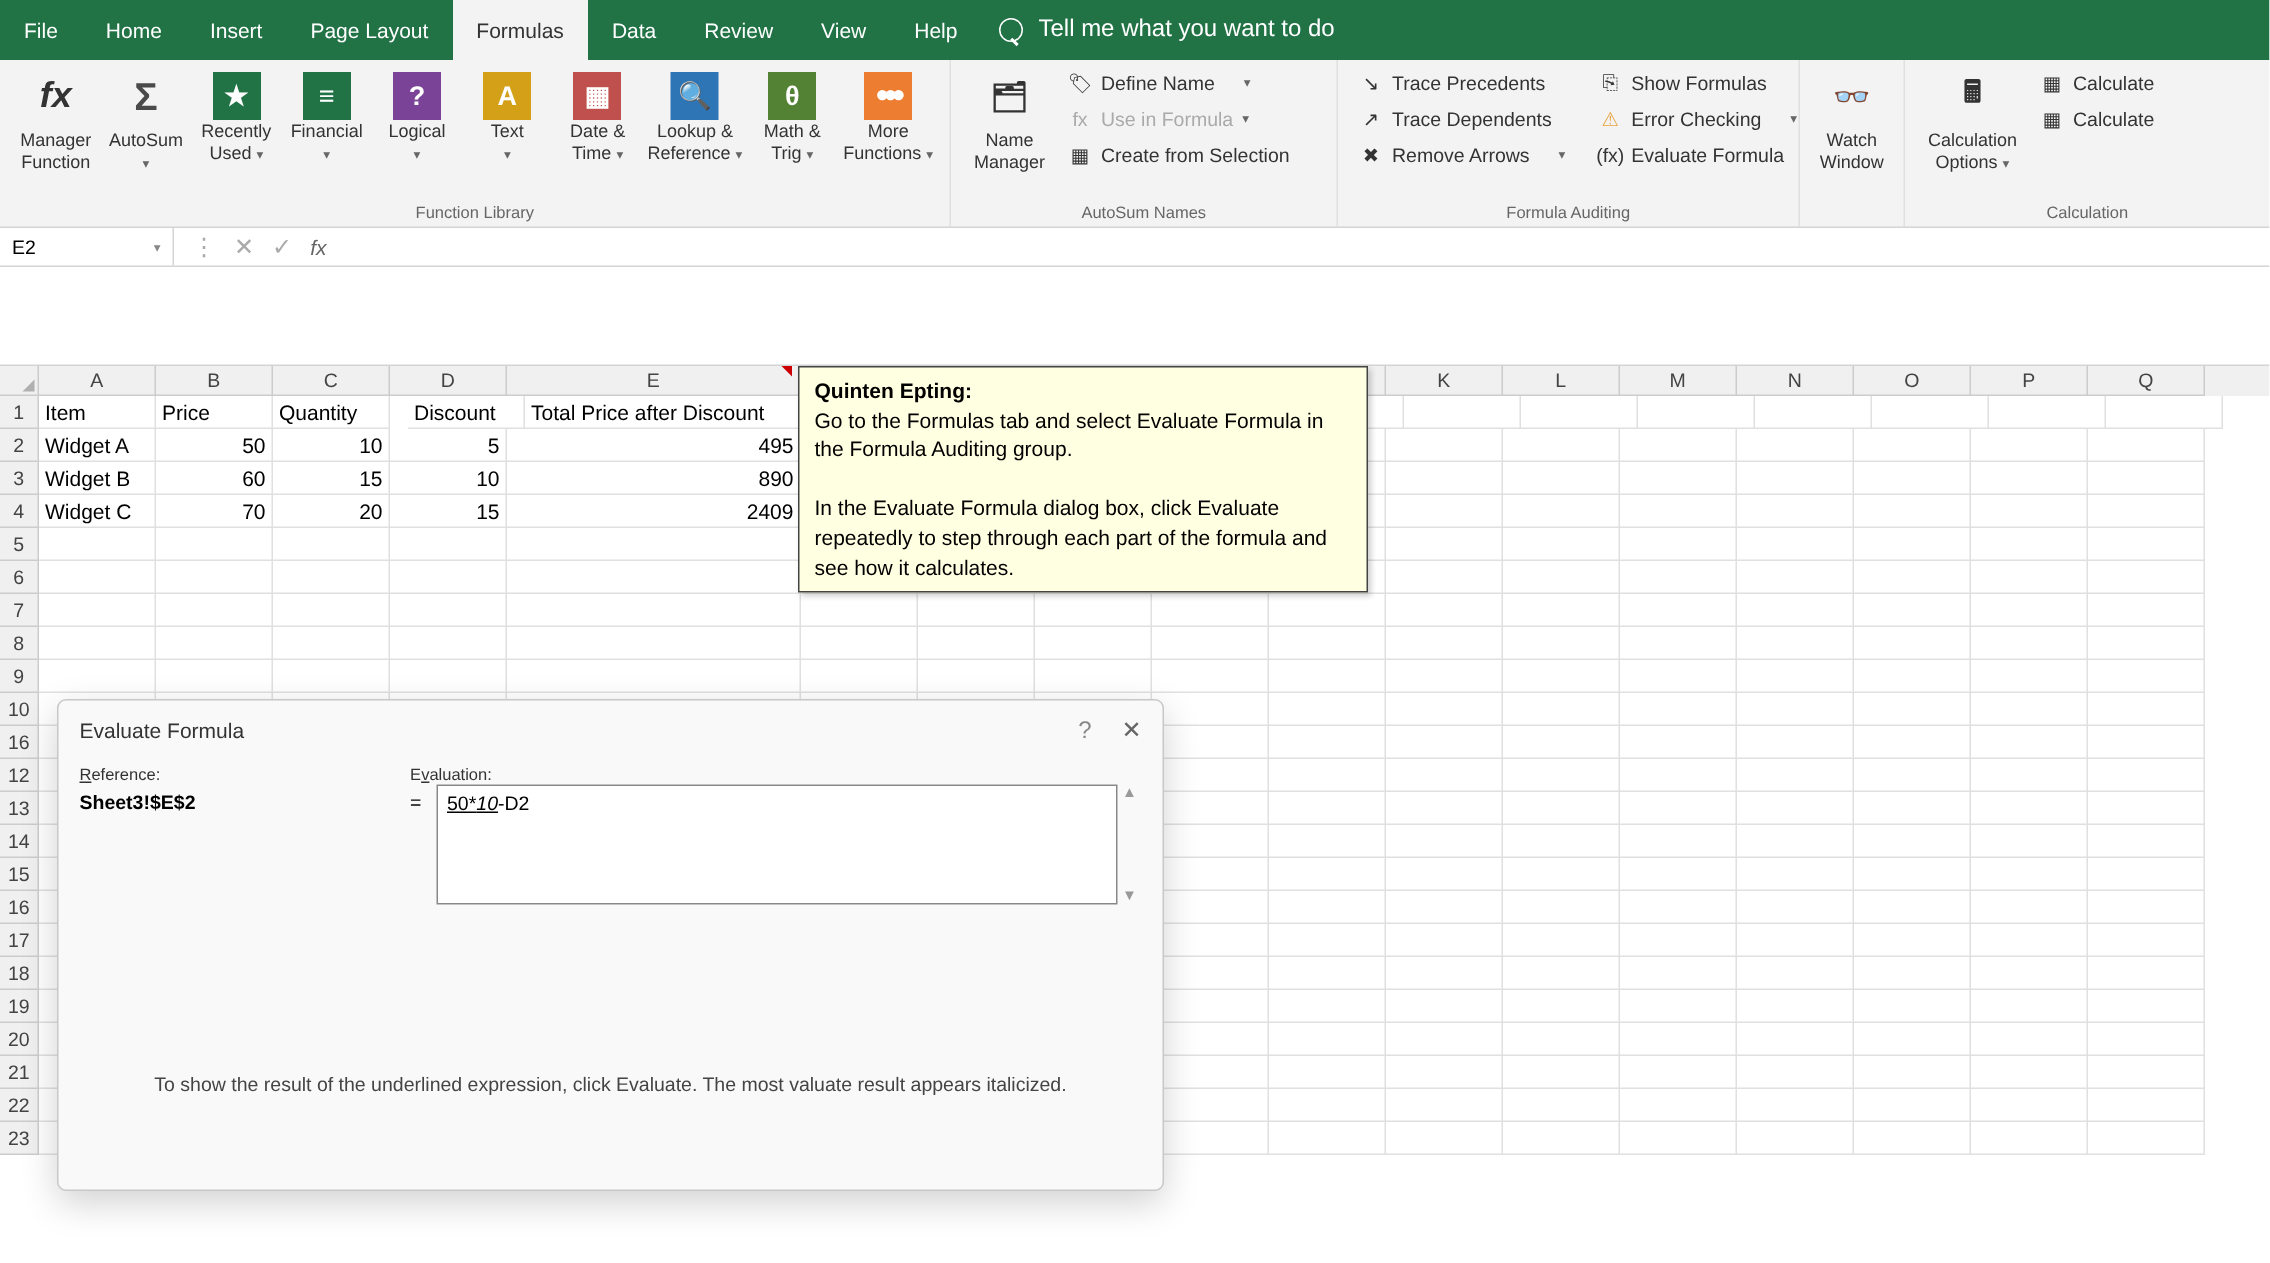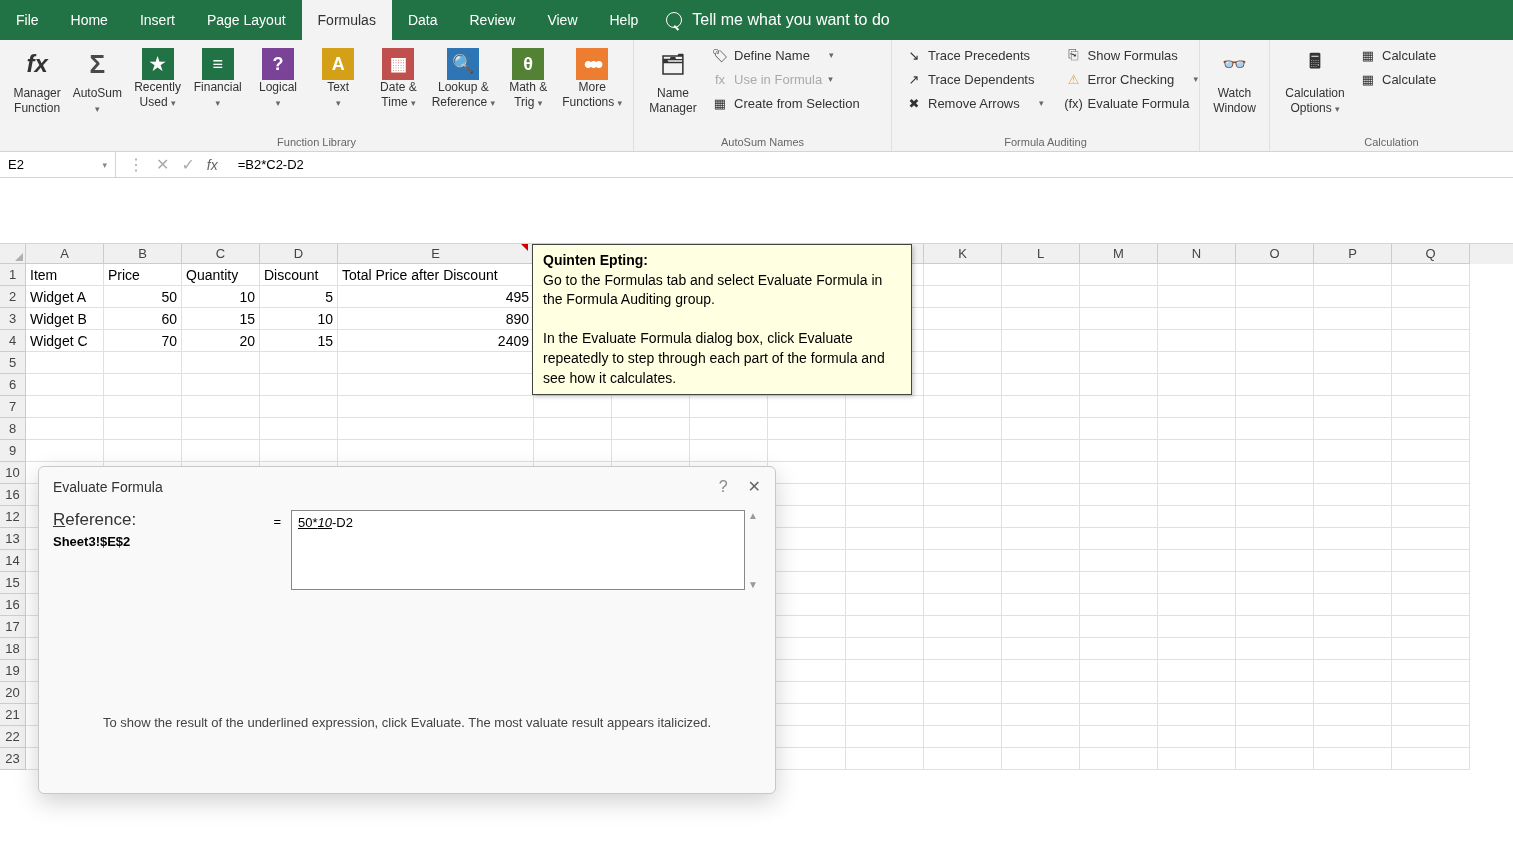"=B2*C2-D2" div.fb-input { html: <div>=B2*C2-D2</div> -> none }
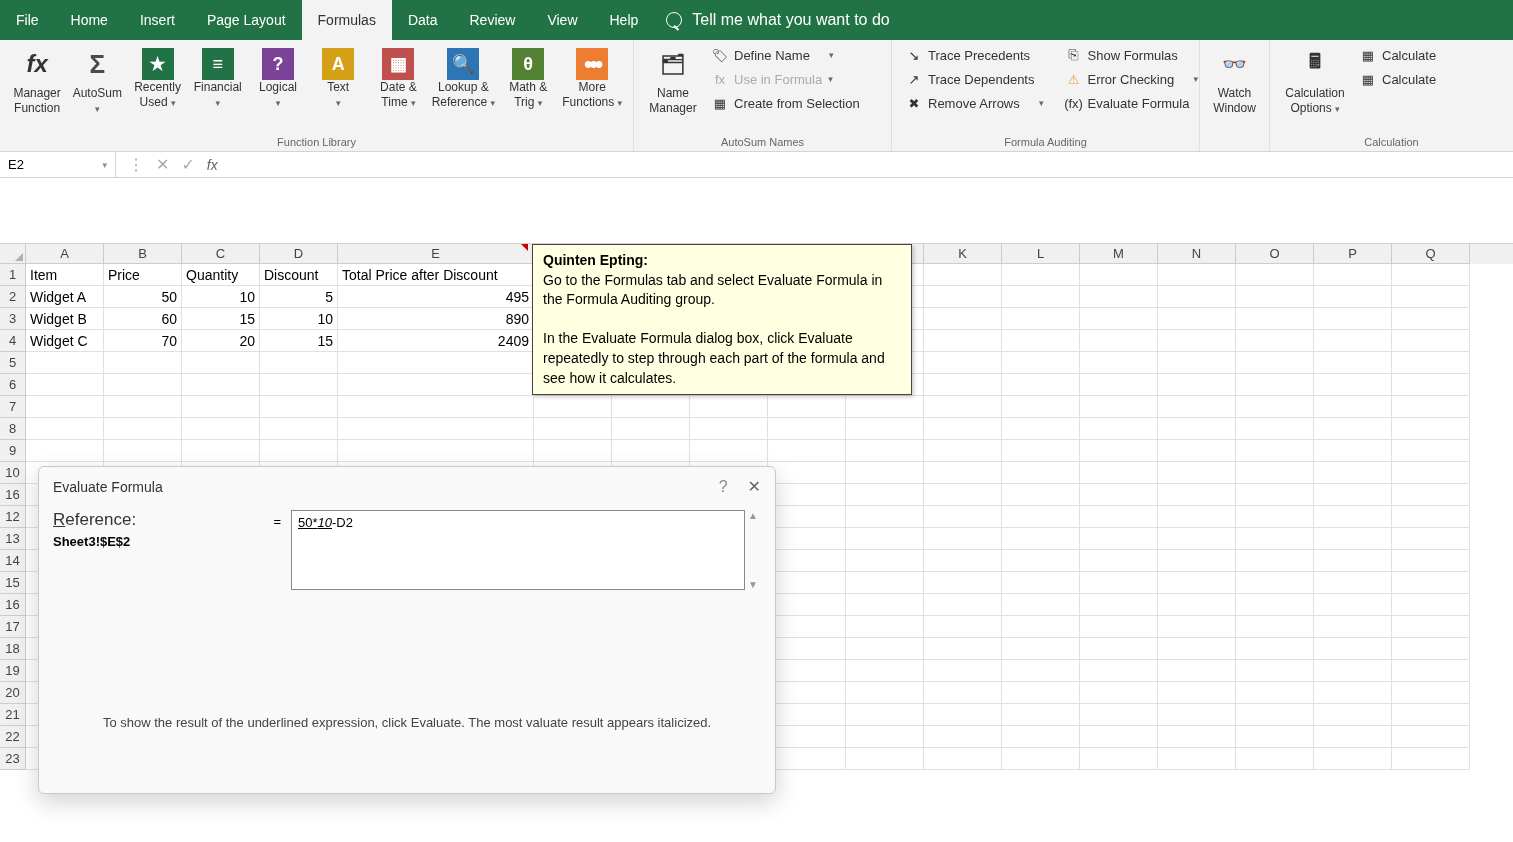"Discount" div.cell { margin-left: none -> 12px }
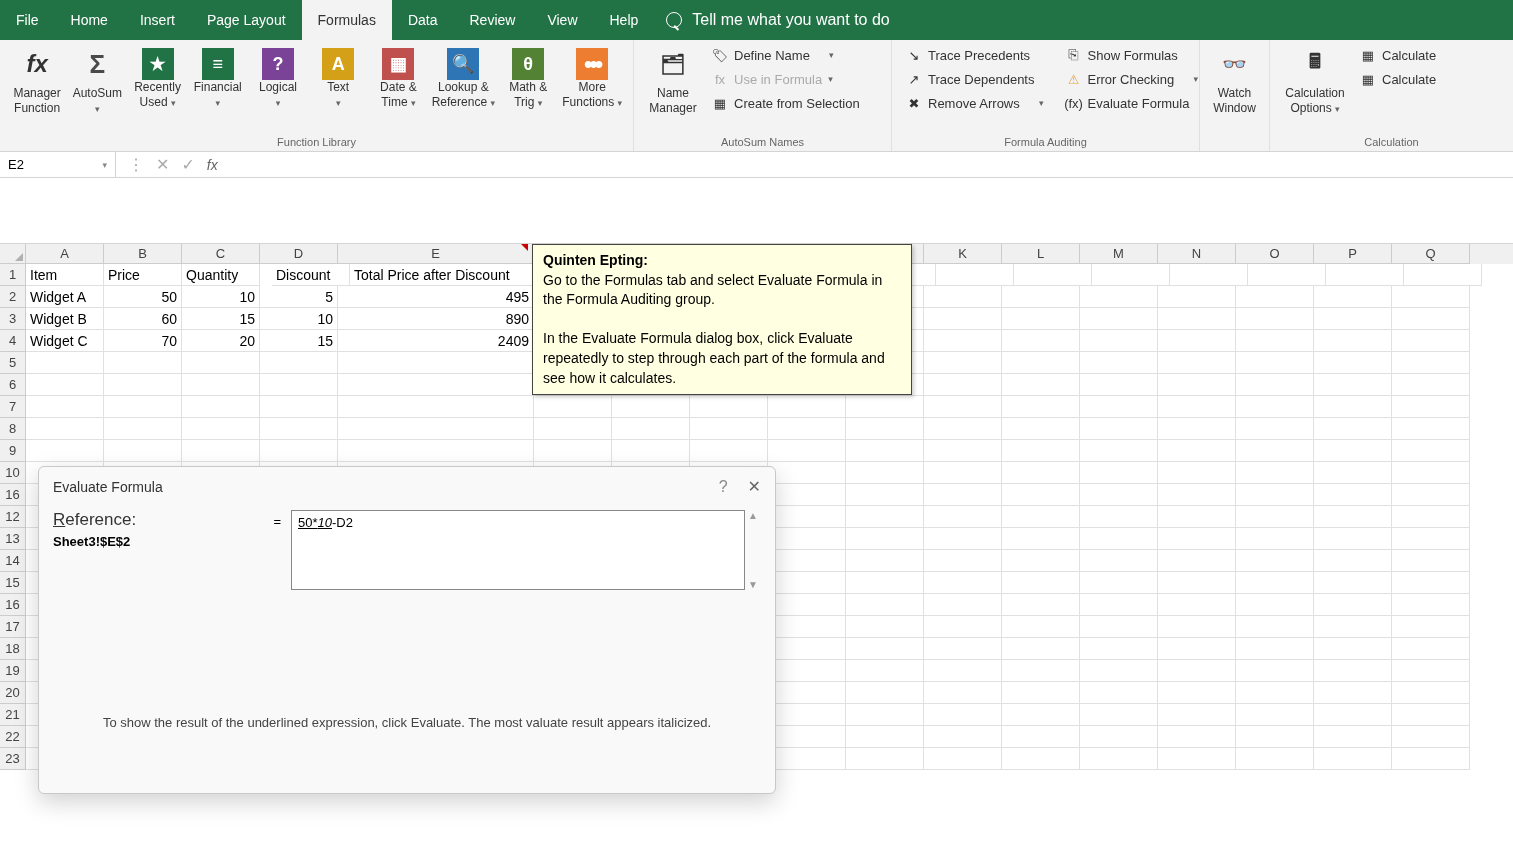"Reference:" .dlg-label { font-size: 17px -> 11px }
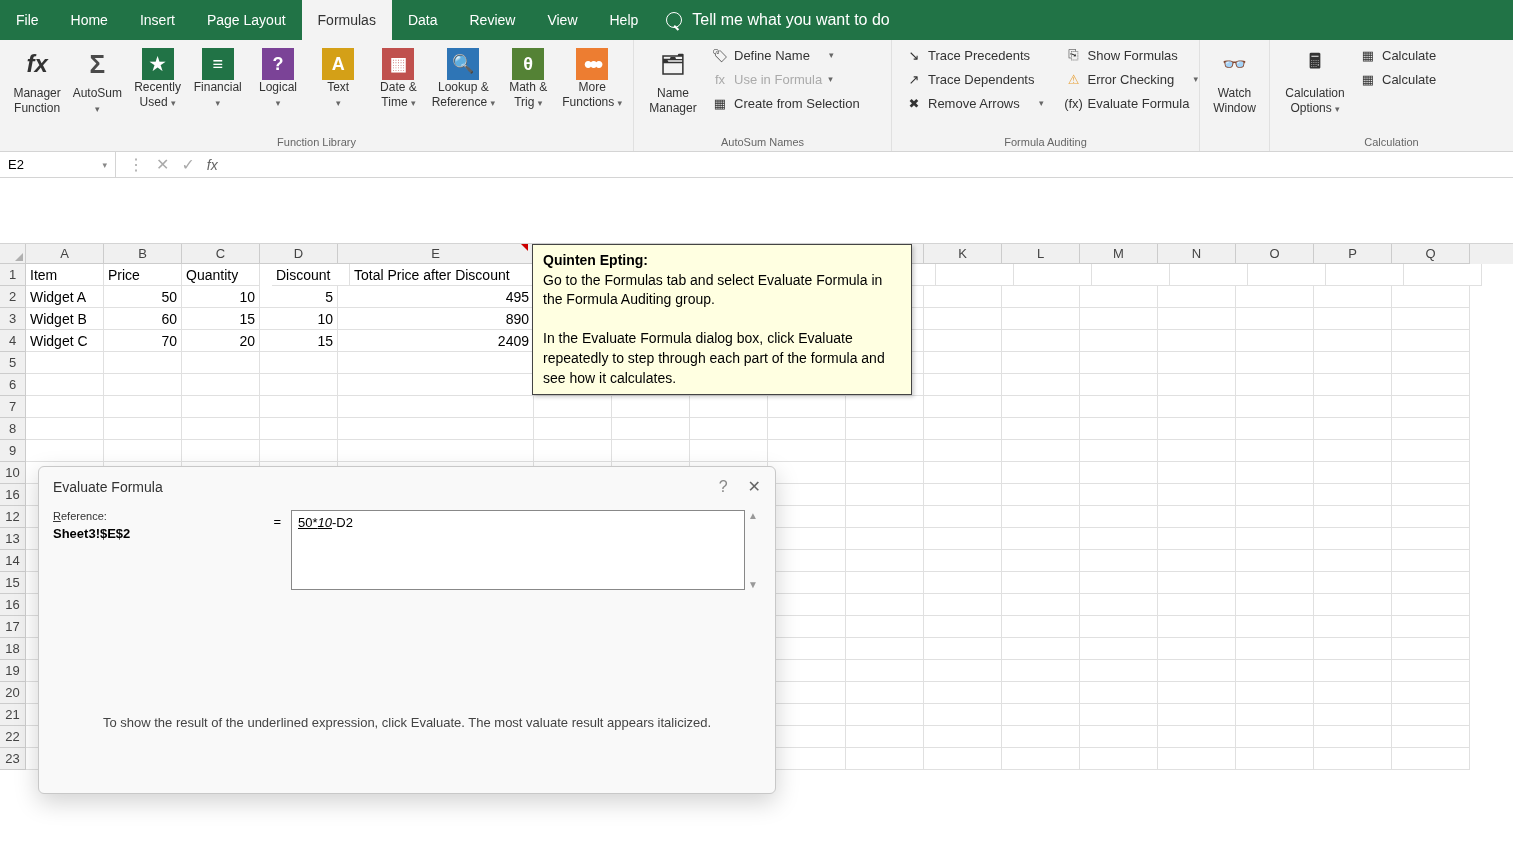"Evaluation:" div.dlg-label { html: none -> <div>E<span>v</span>aluation:</div> }
